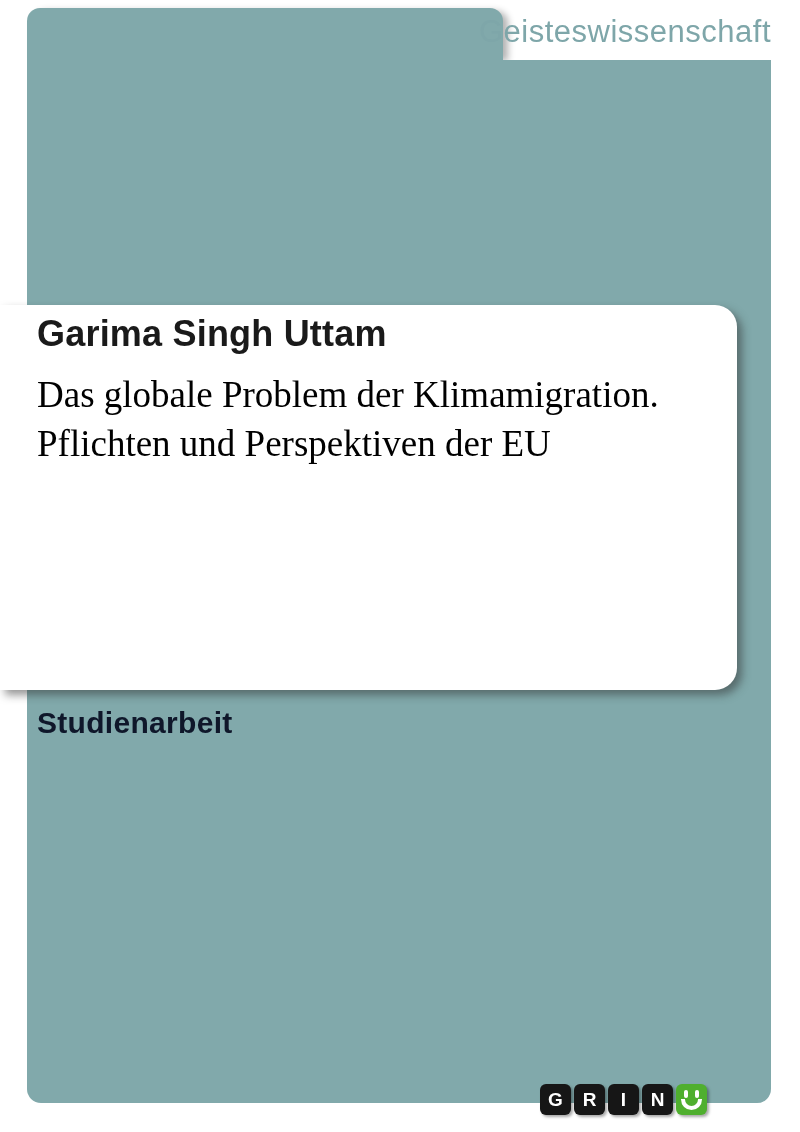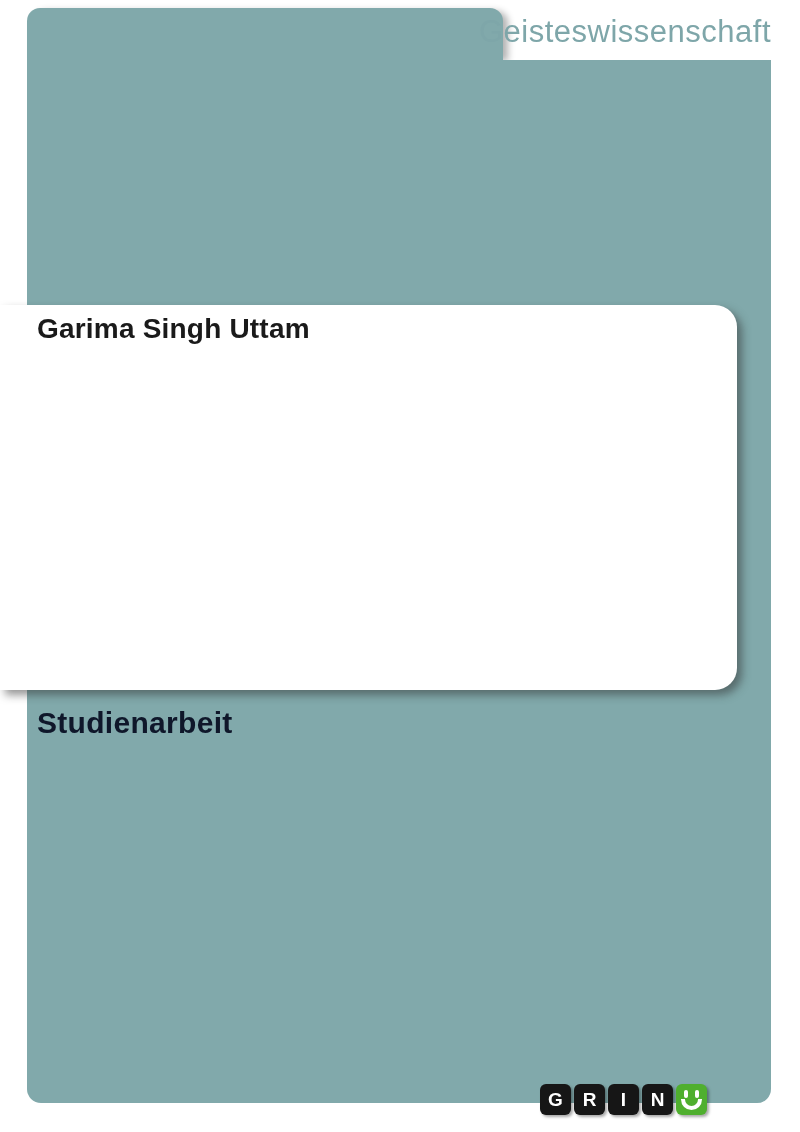"Garima Singh Uttam" .author-name { font-size: 28px -> 36px }
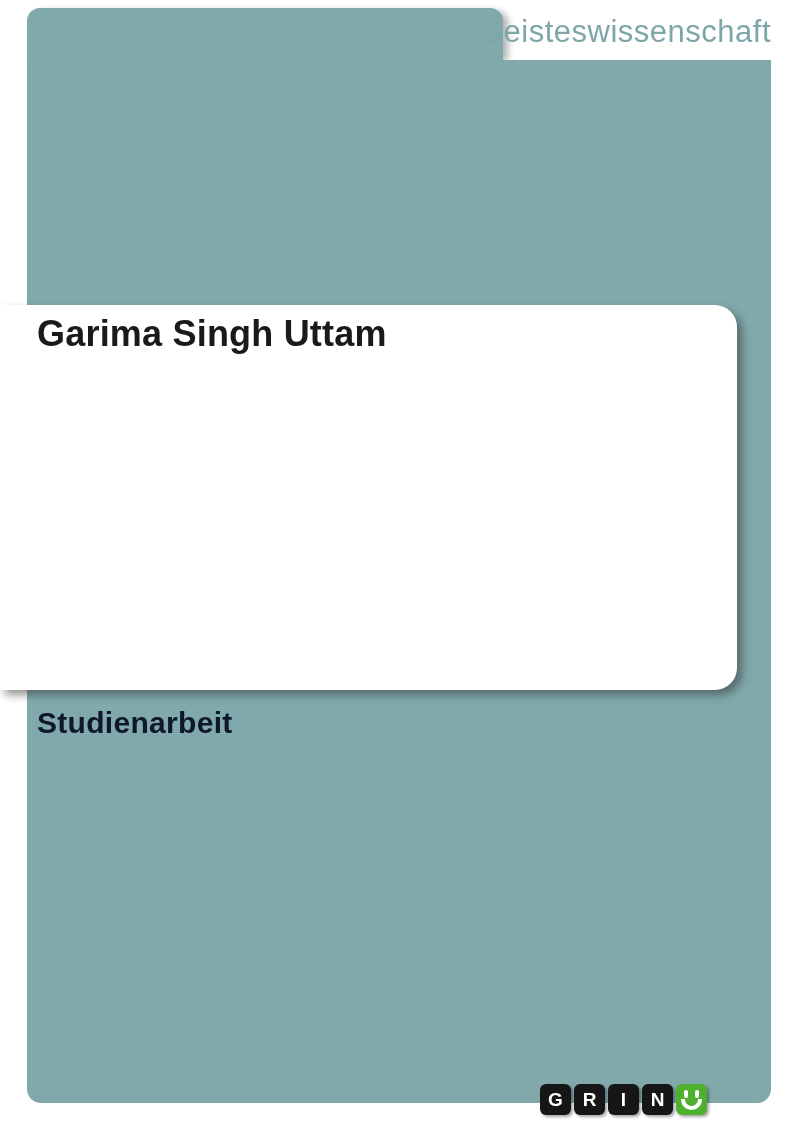"Das globale Problem der Klimamigration." div.book-title { html: none -> <div>Das globale Problem der Klimamigration. Pflichten und Perspektiven der EU</div> }
